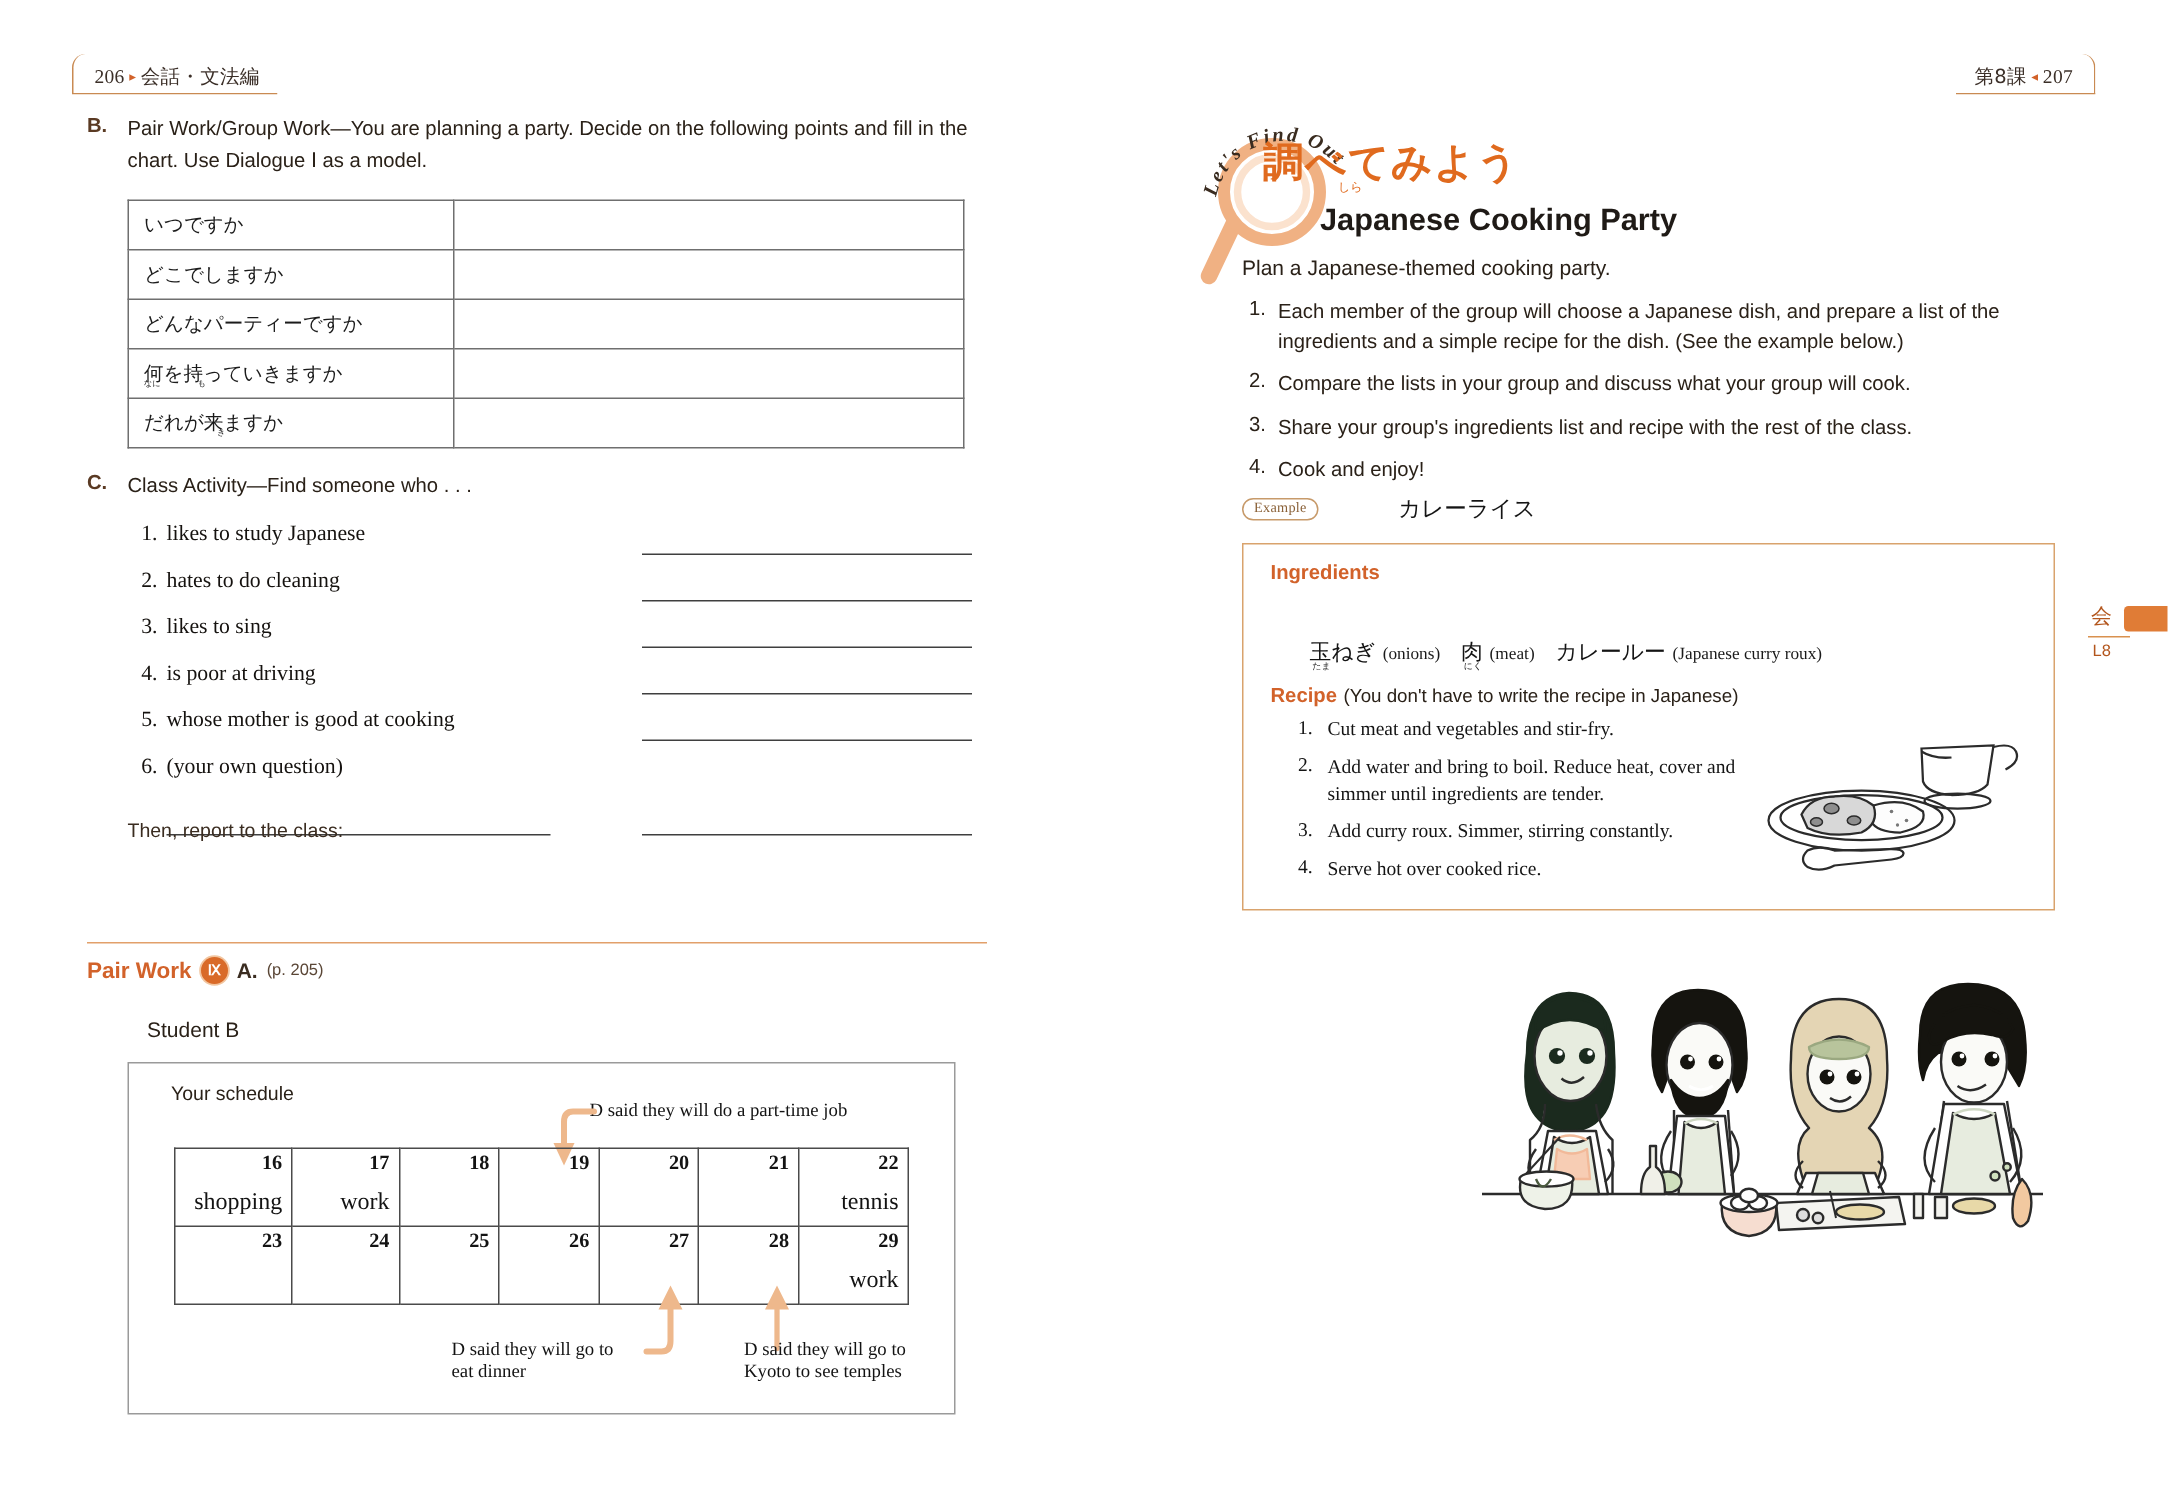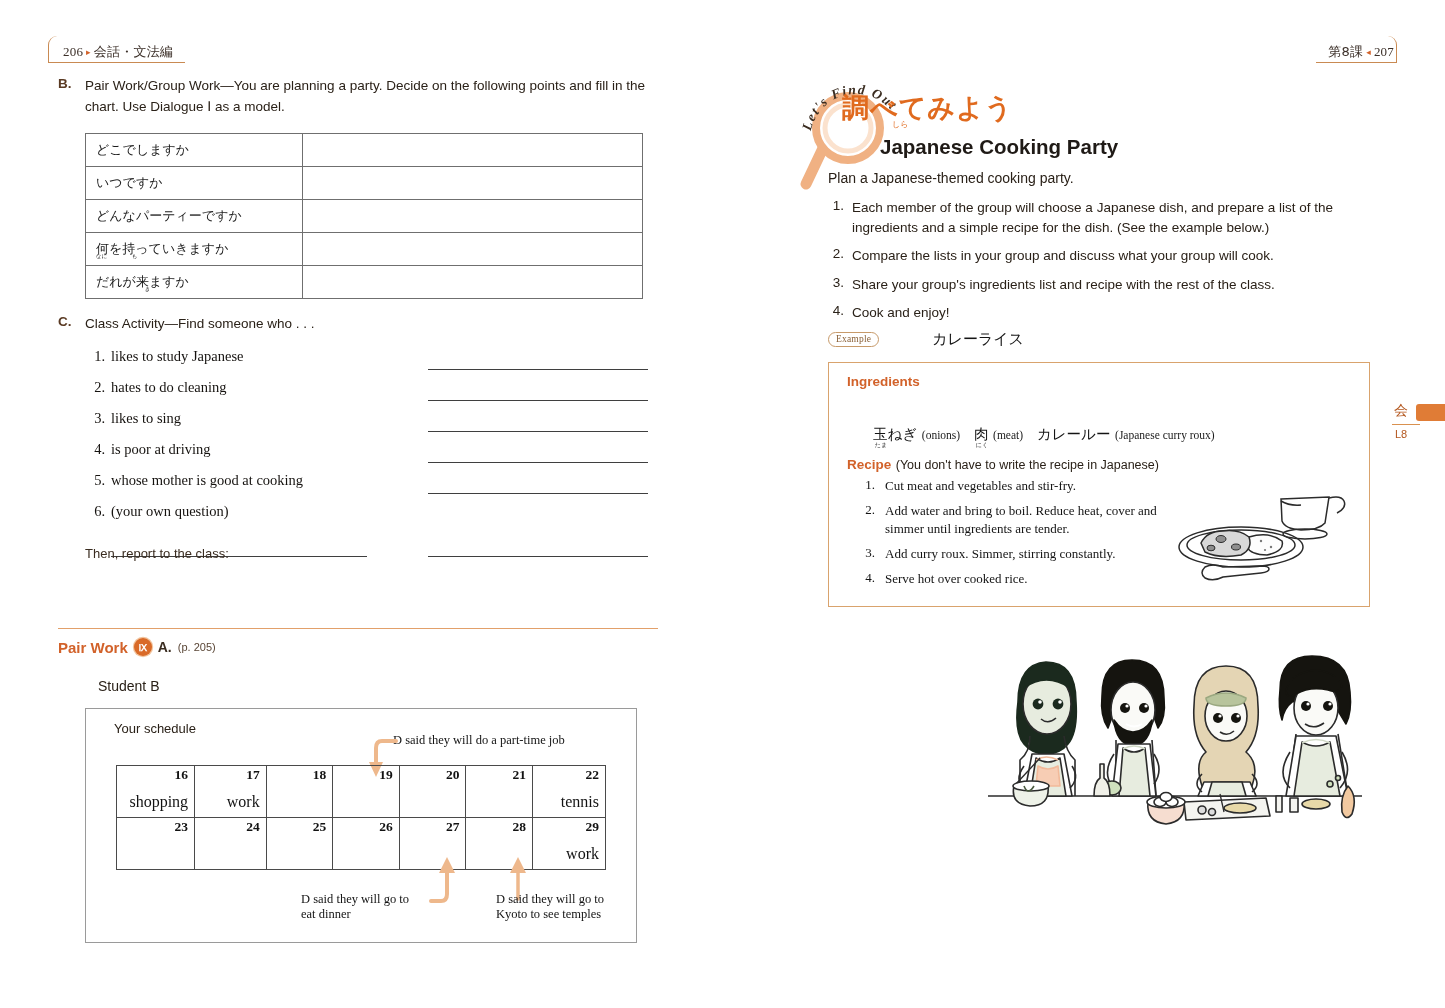"第8課 ◂ 207" .head-tab-right { padding: 0 2px 0 12px -> 0 14px 0 12px }
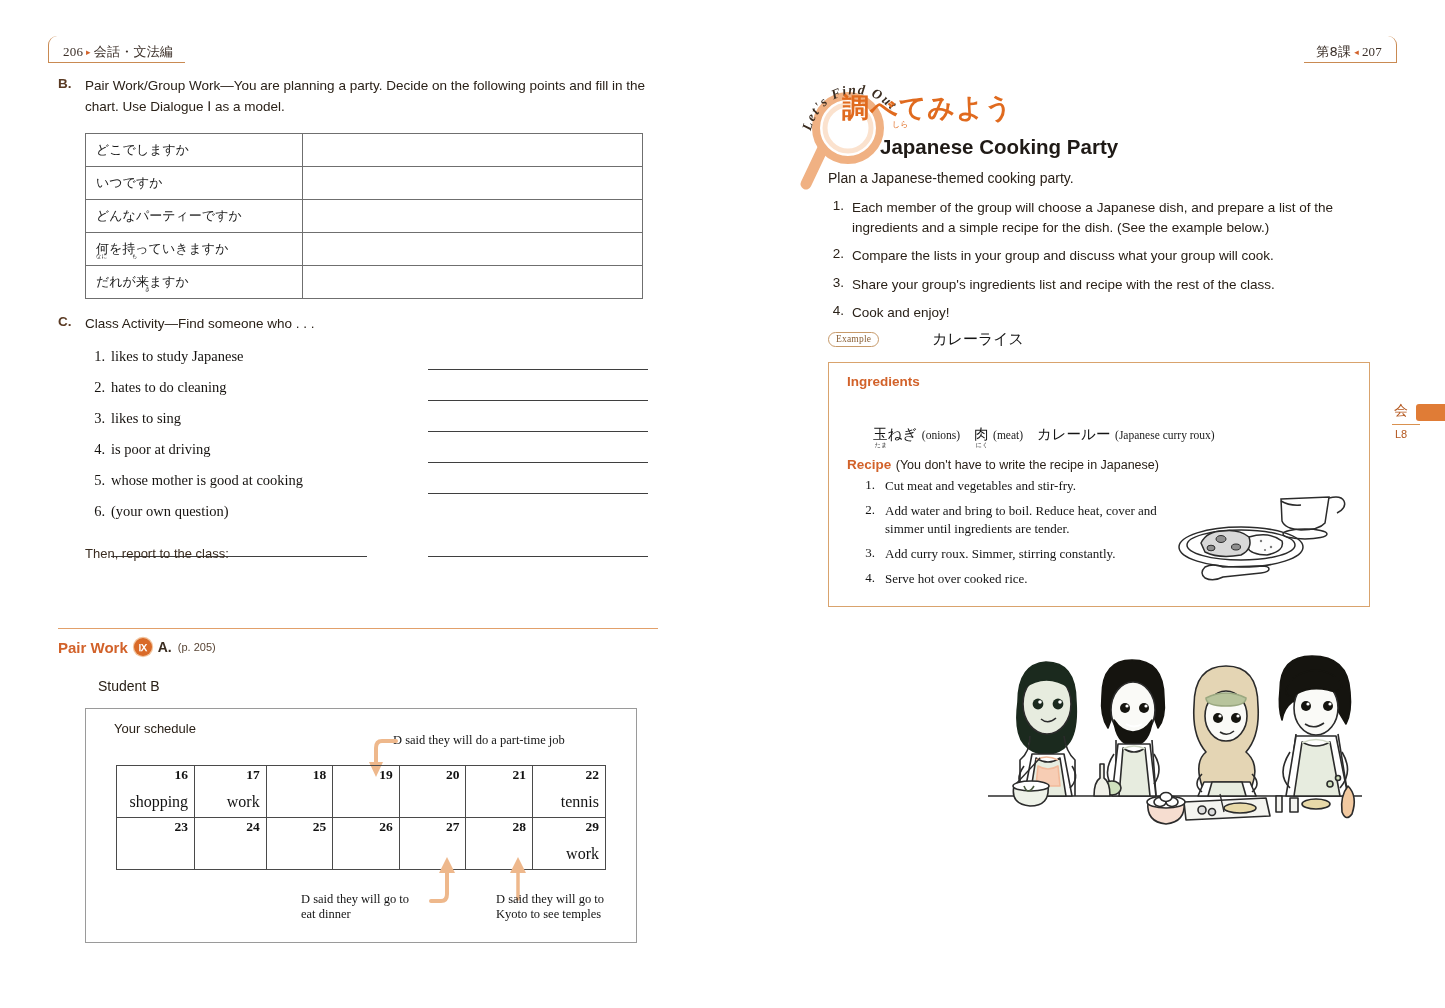"どこでしますか" tr { order: before "いつですか" -> after "いつですか" }
